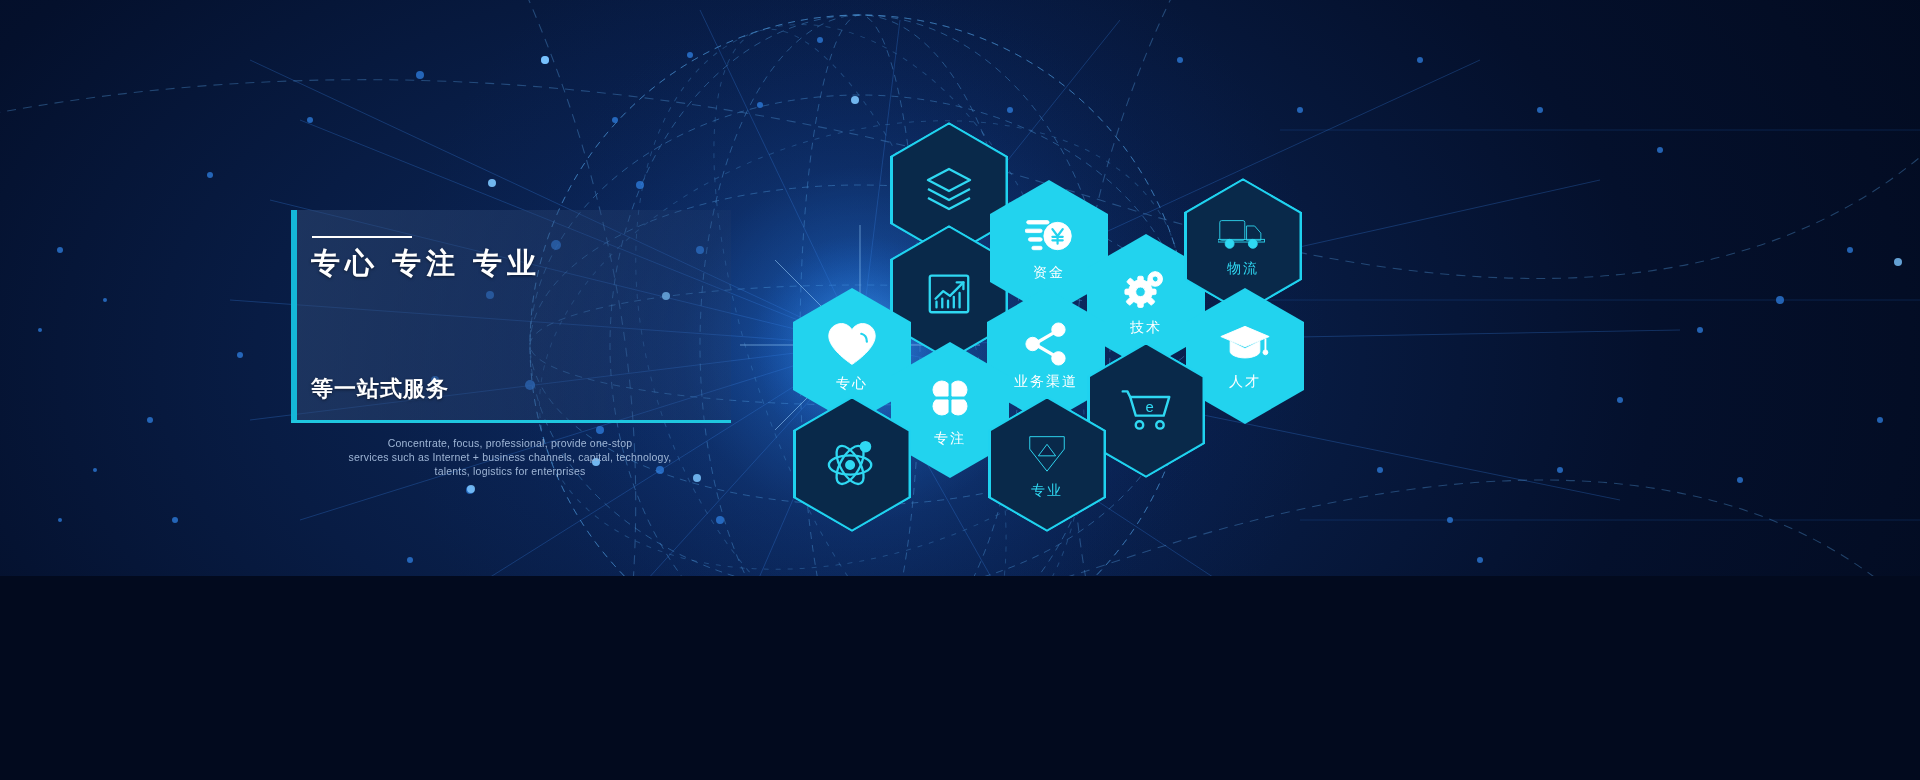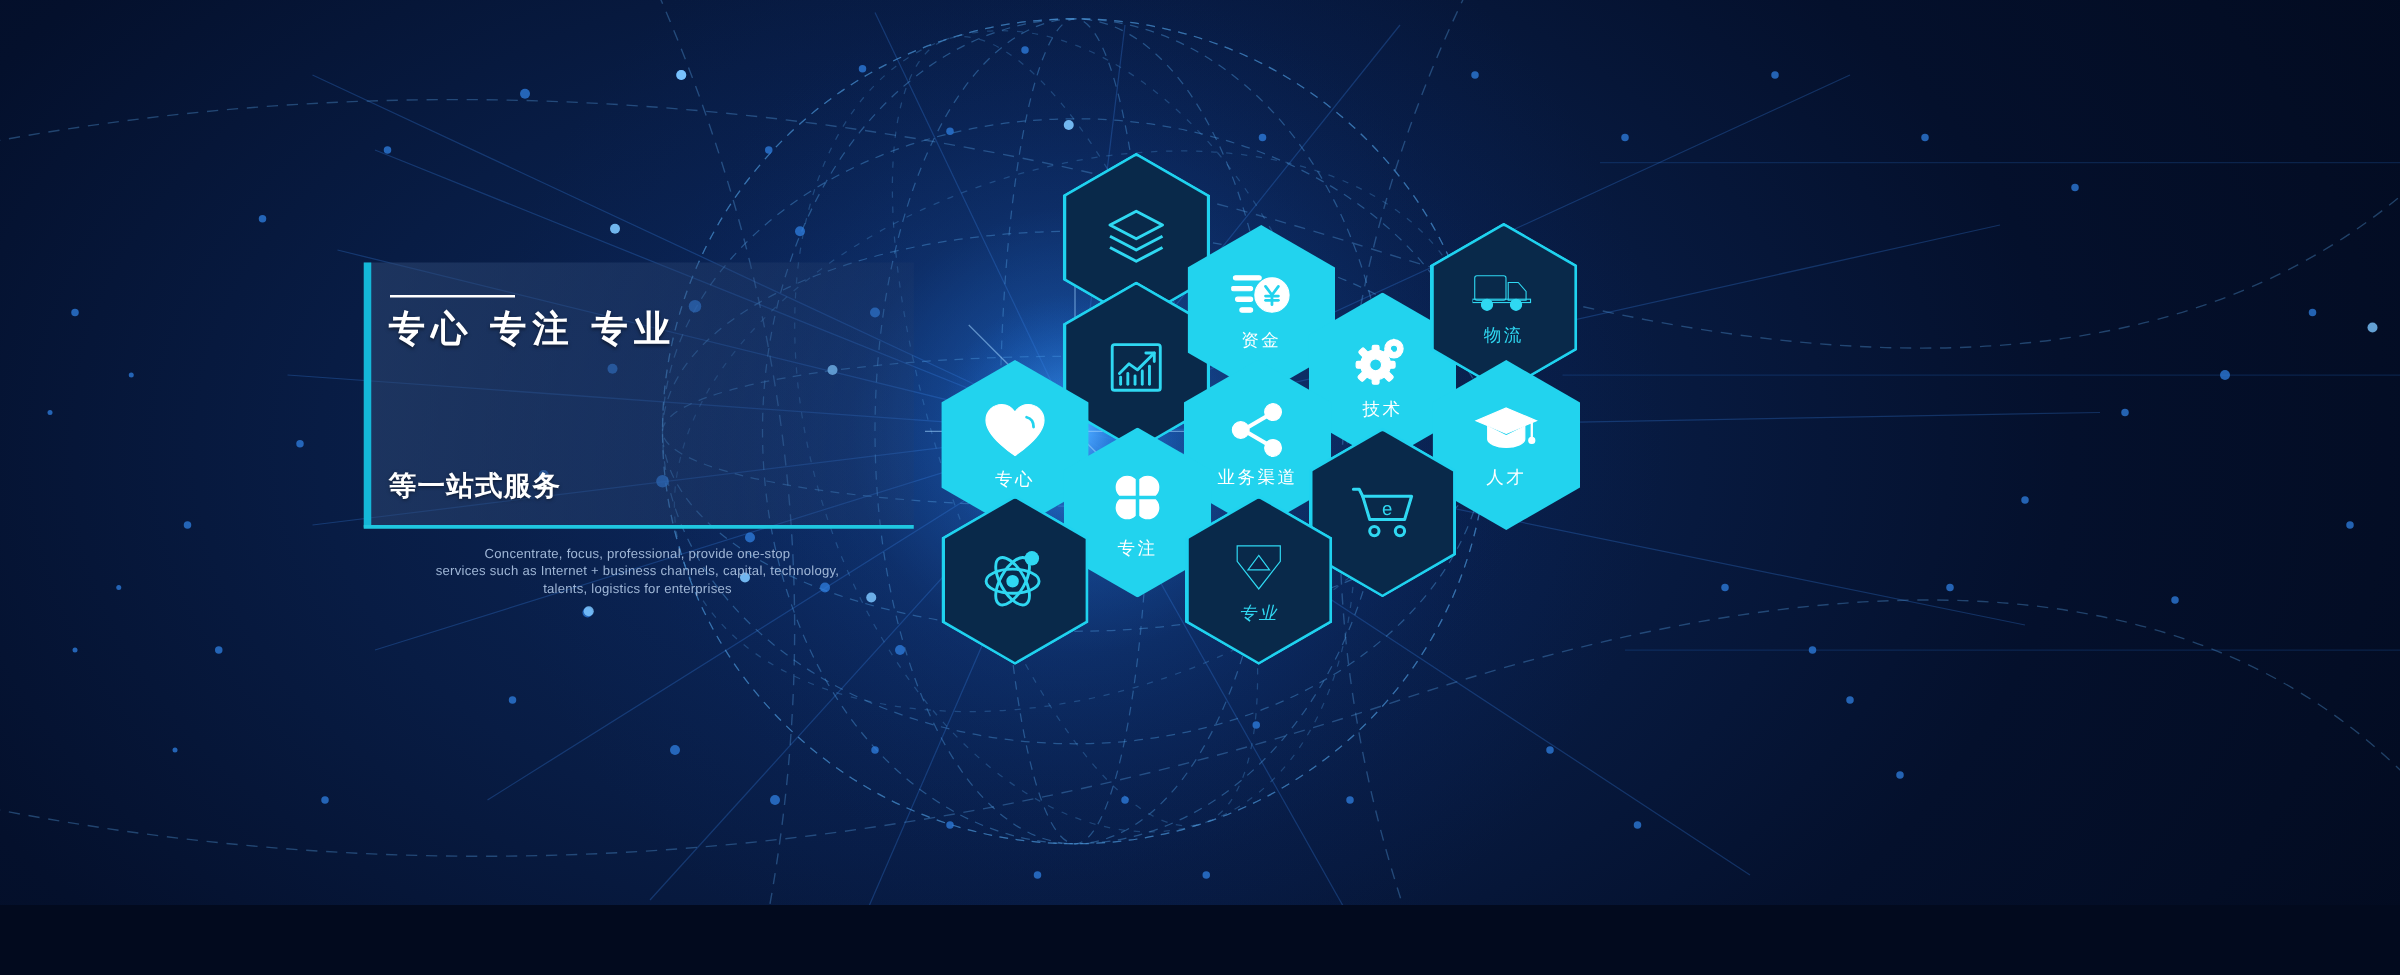"专心 专注 专业" #stage { height: 724px -> 576px }
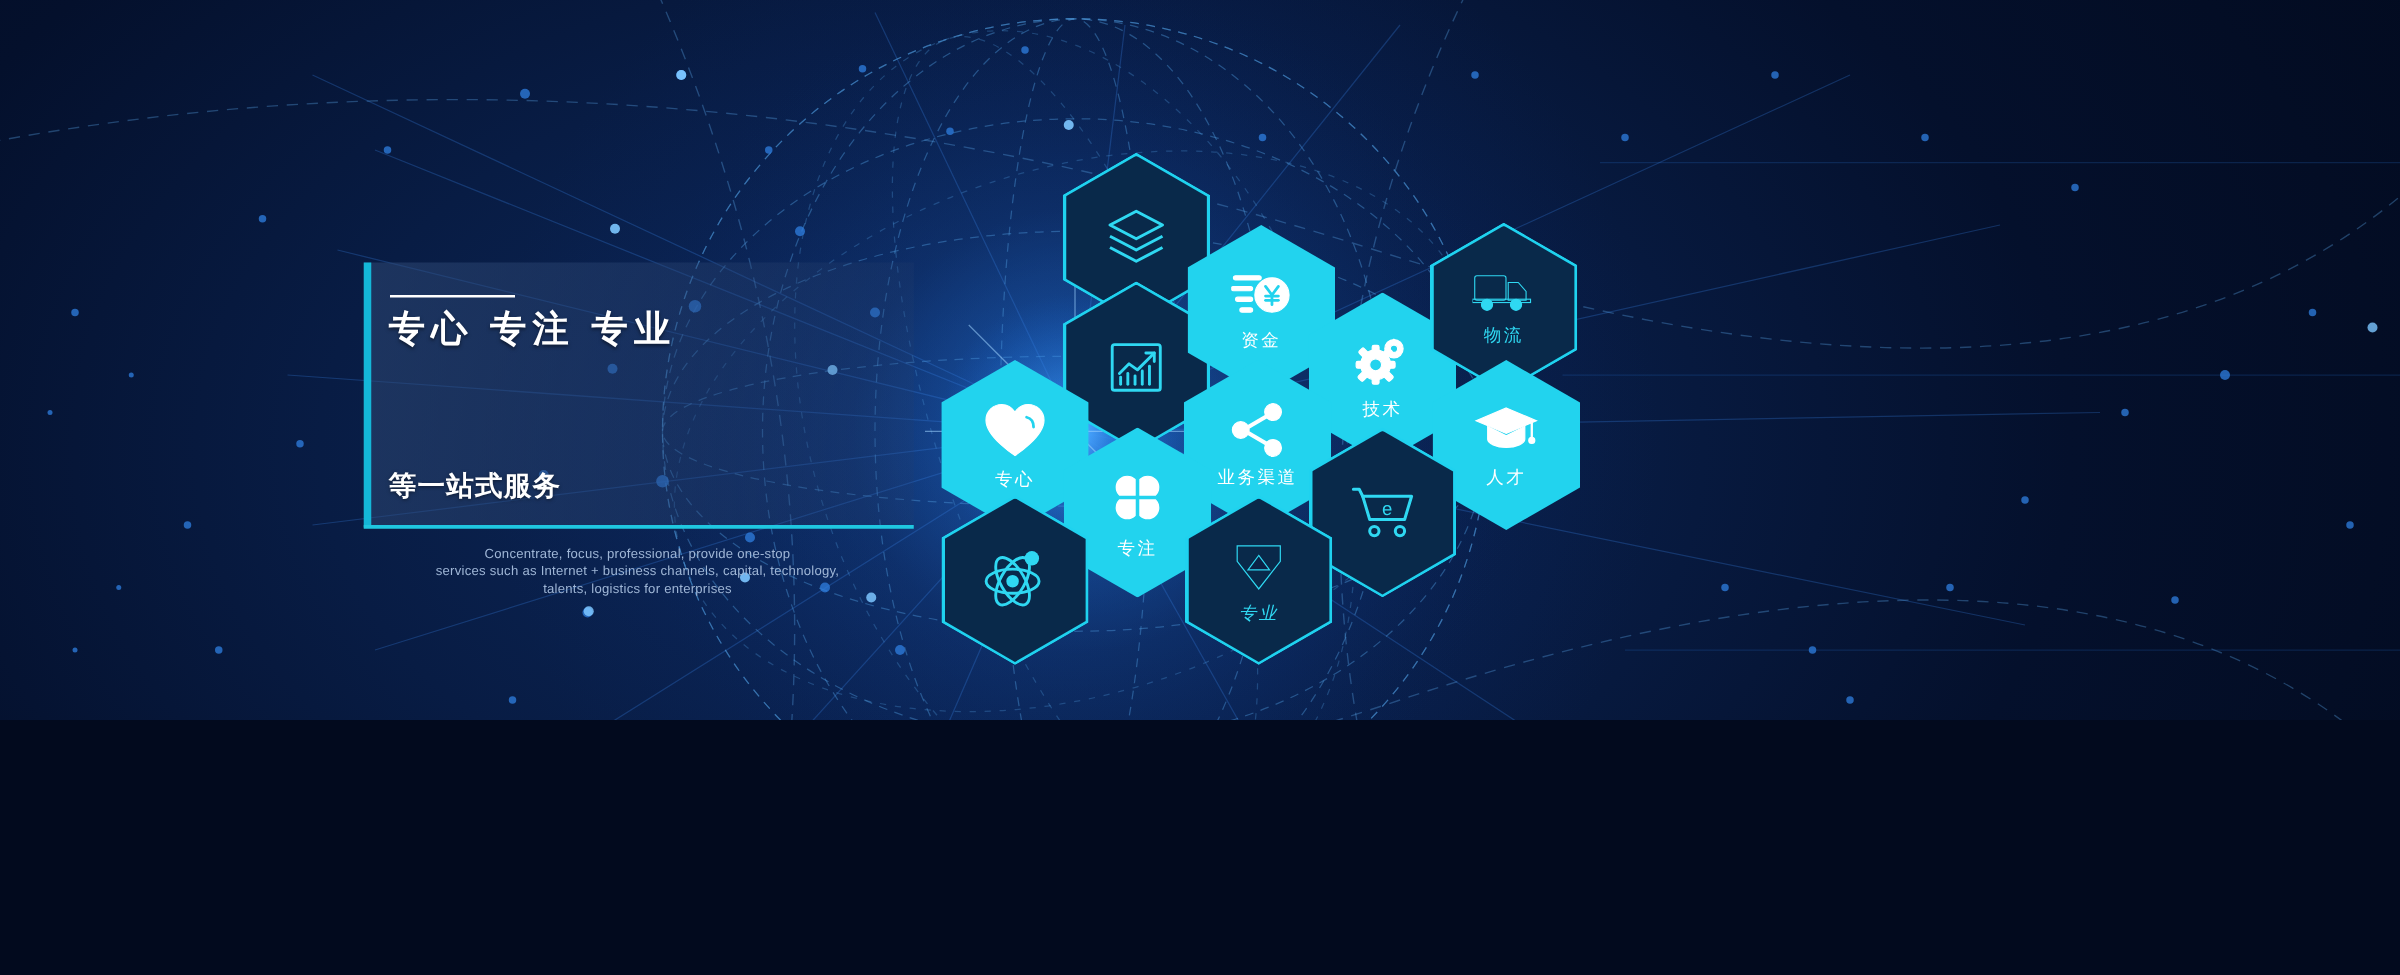"资金" .hex { margin-left: none -> 40px }
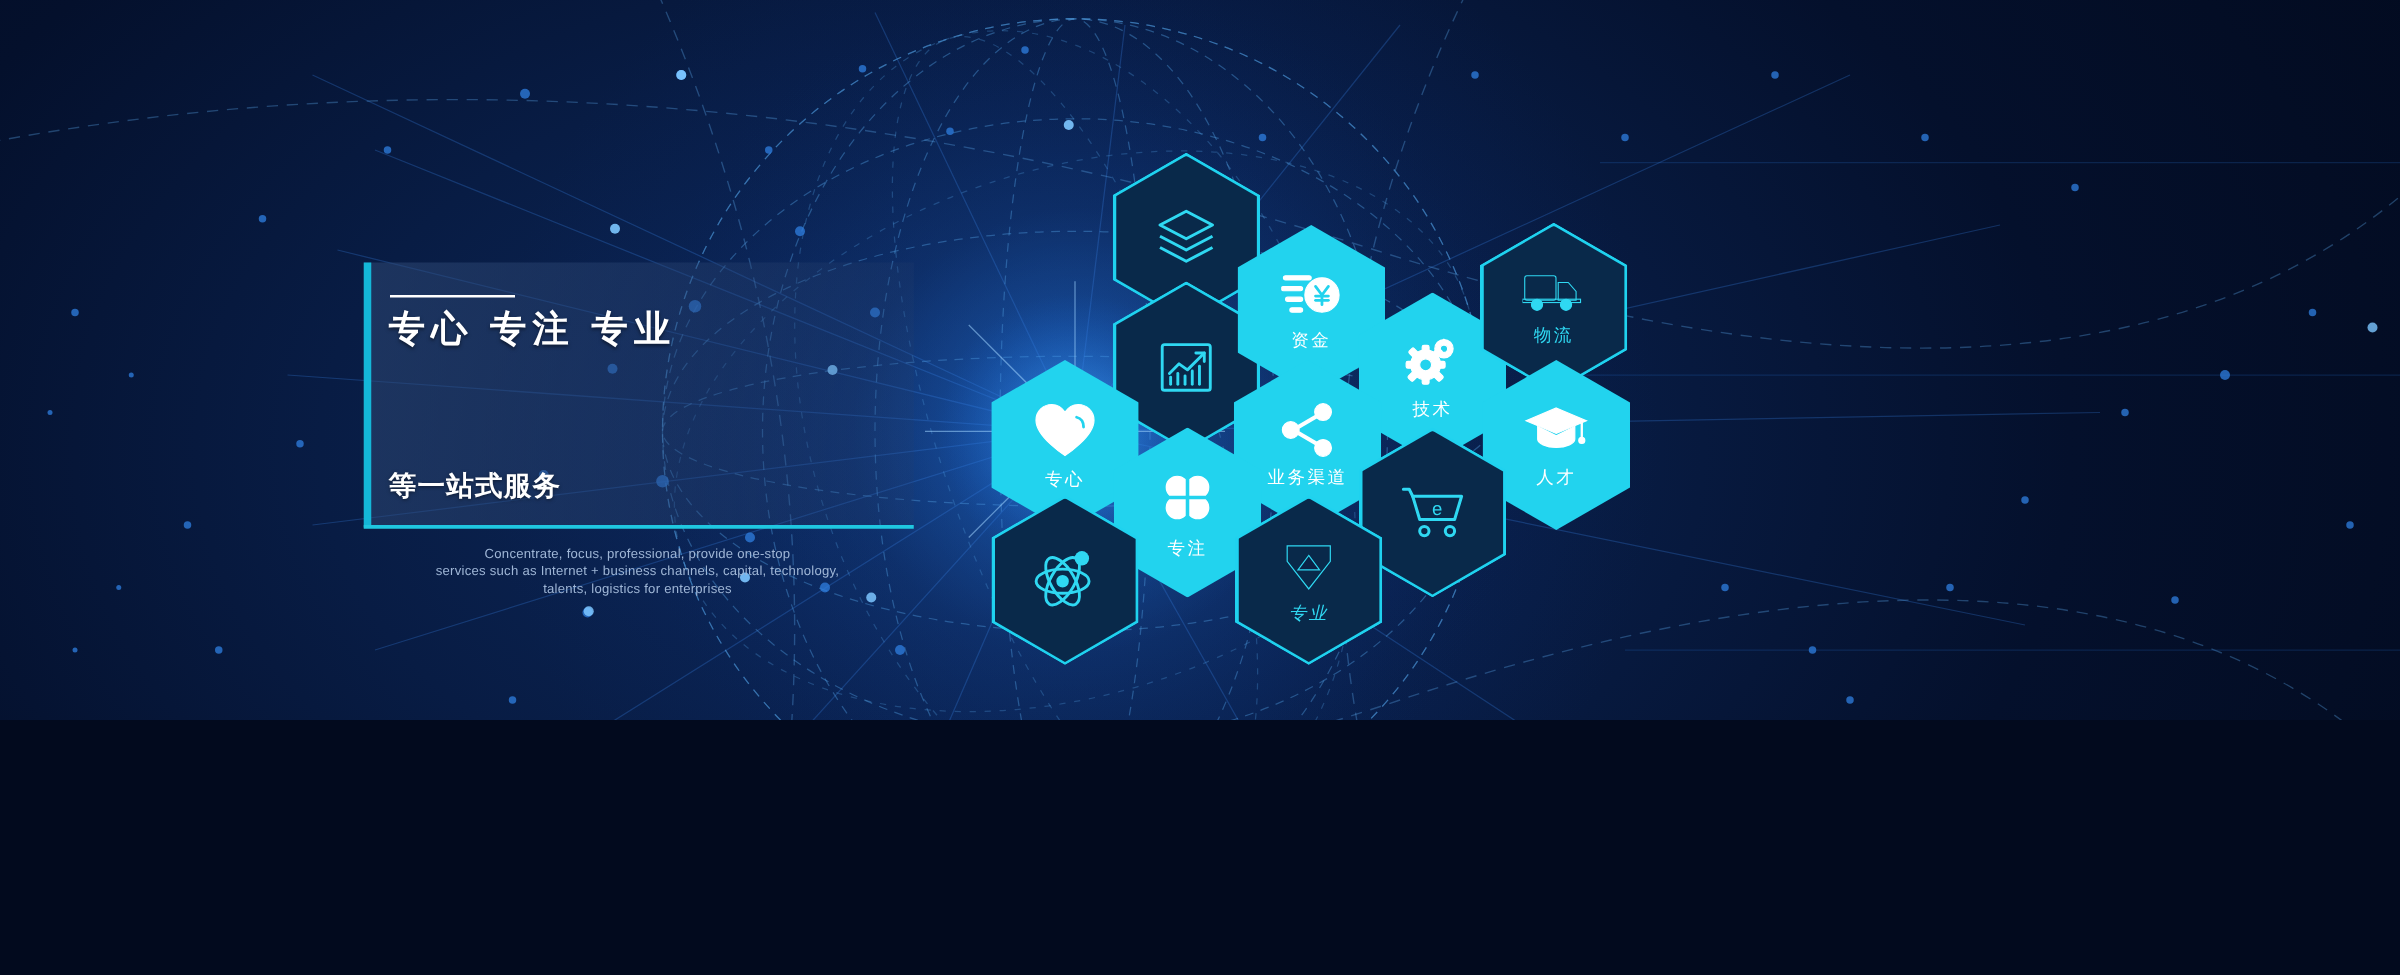"专业" div.hex { font-style: italic -> none }
